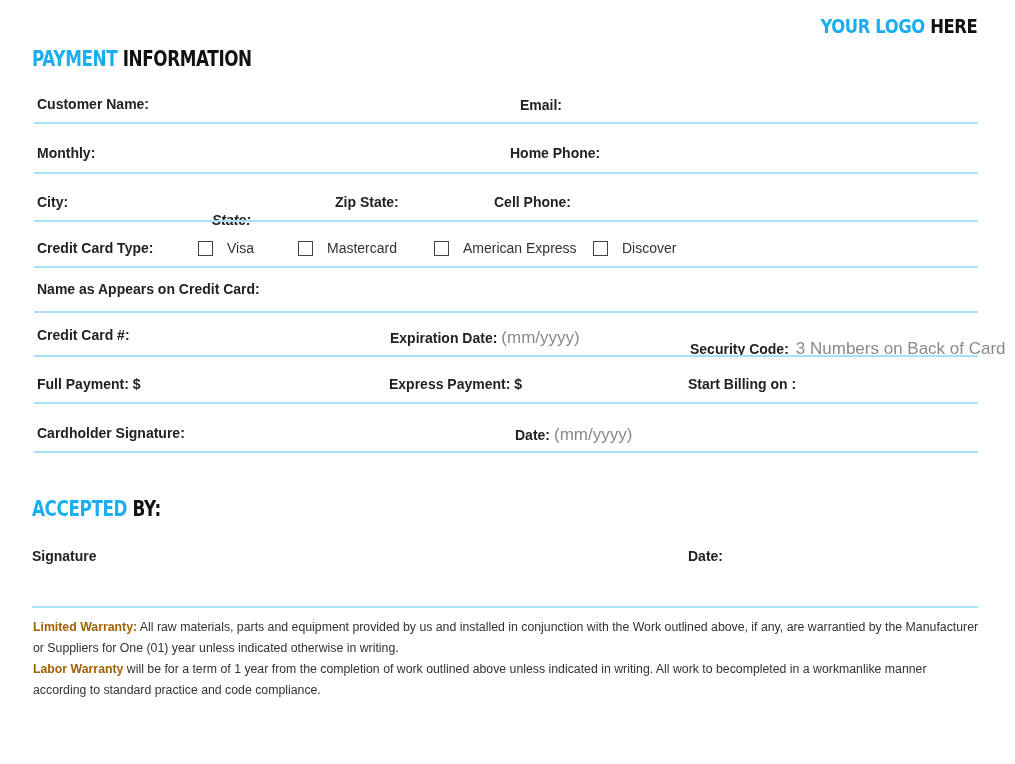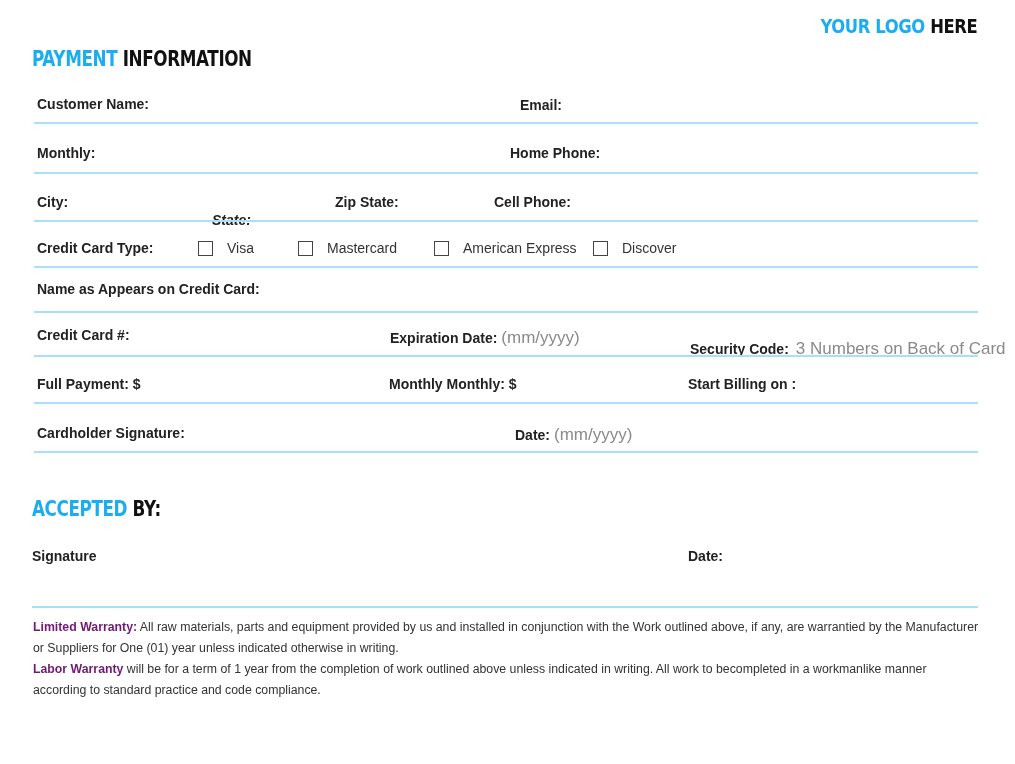"Monthly Monthly: $" div.abs { text: Monthly Monthly -> Express Payment }
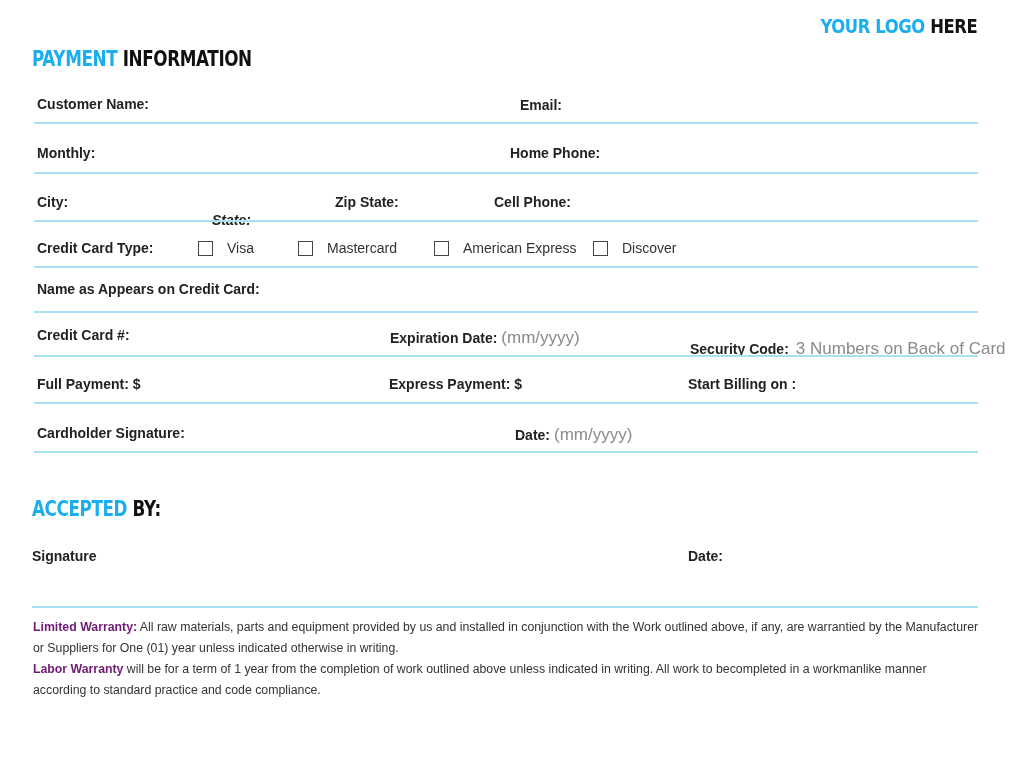"Limited Warranty:" .terms b { color: #701a75 -> #a16207 }
